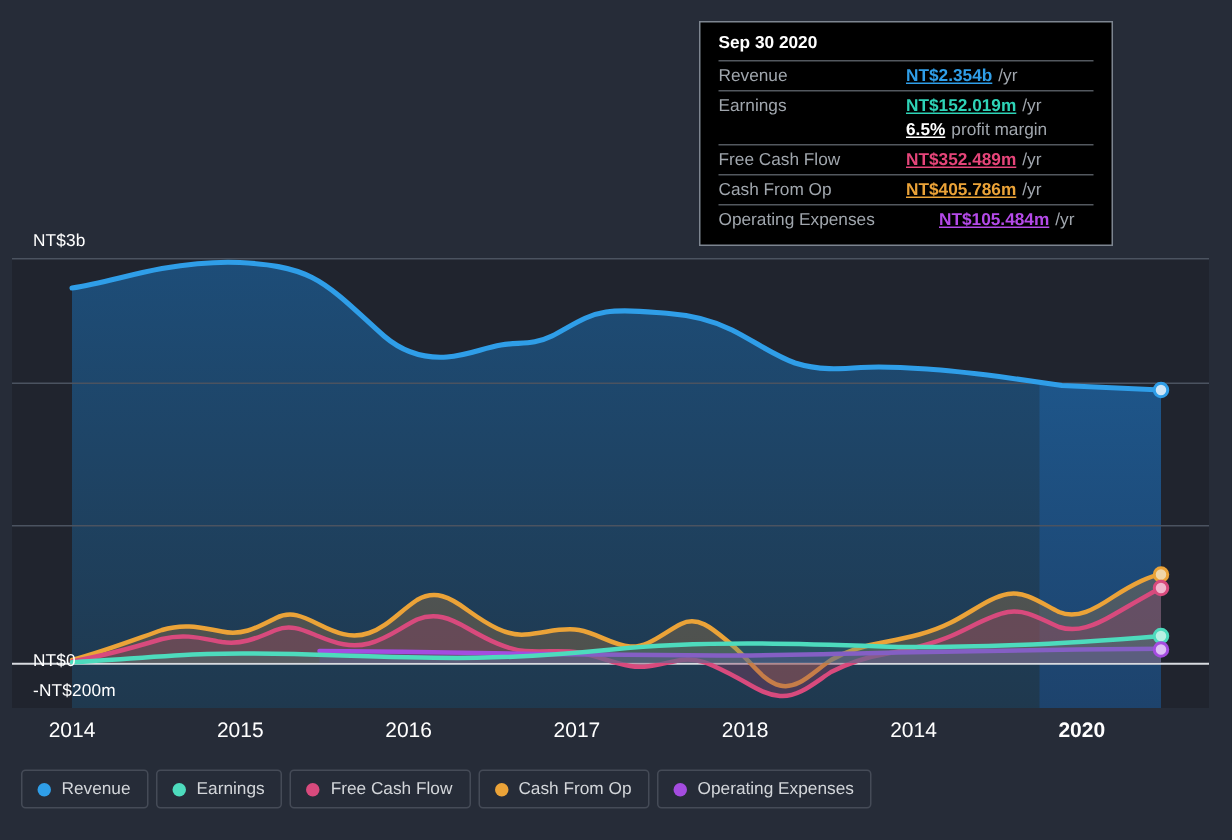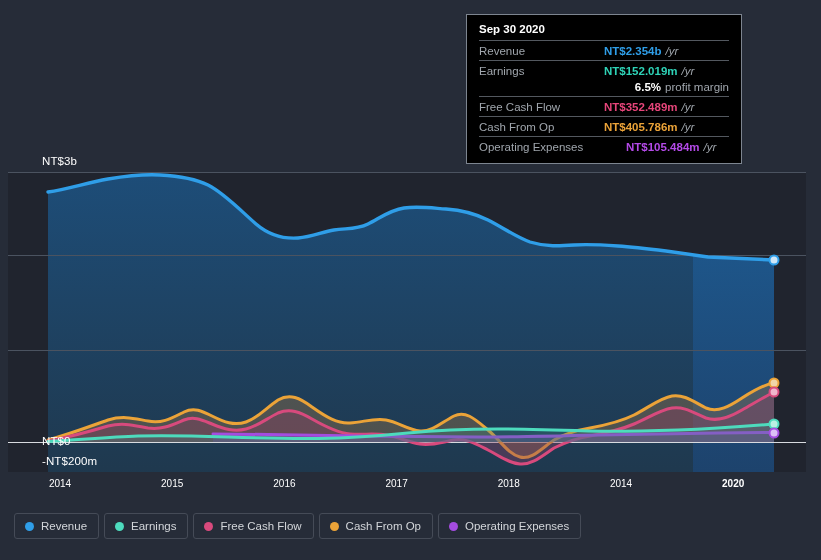"NT$2.354b" .tt-val { text-decoration: none -> underline }
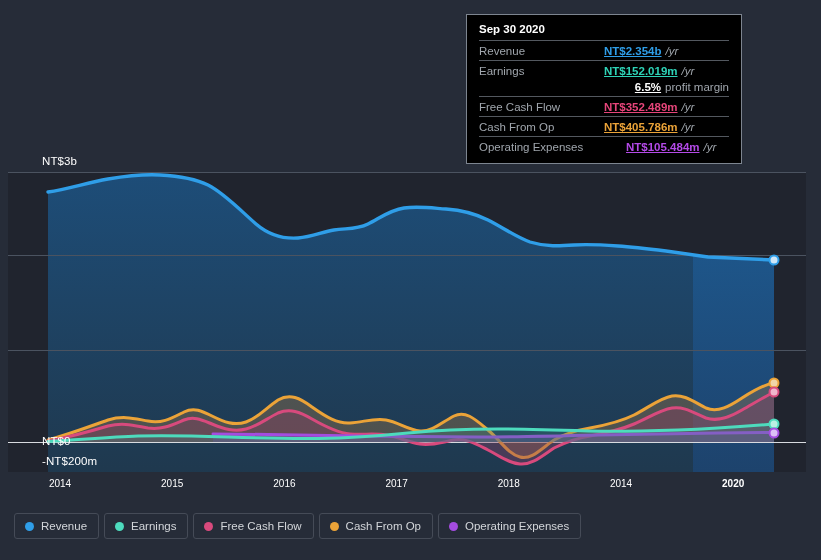"/yr" .tt-unit { font-style: italic -> none }
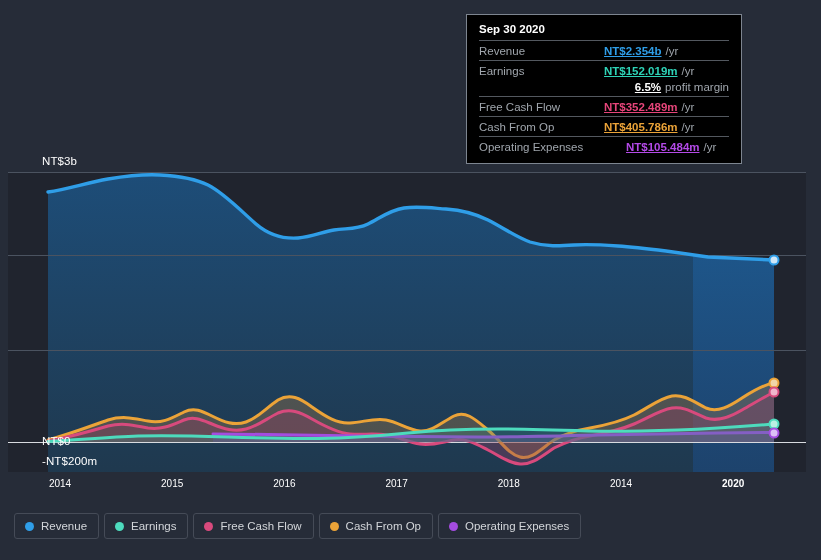"6.5%" .tt-row.no-rule { justify-content: flex-end -> none }
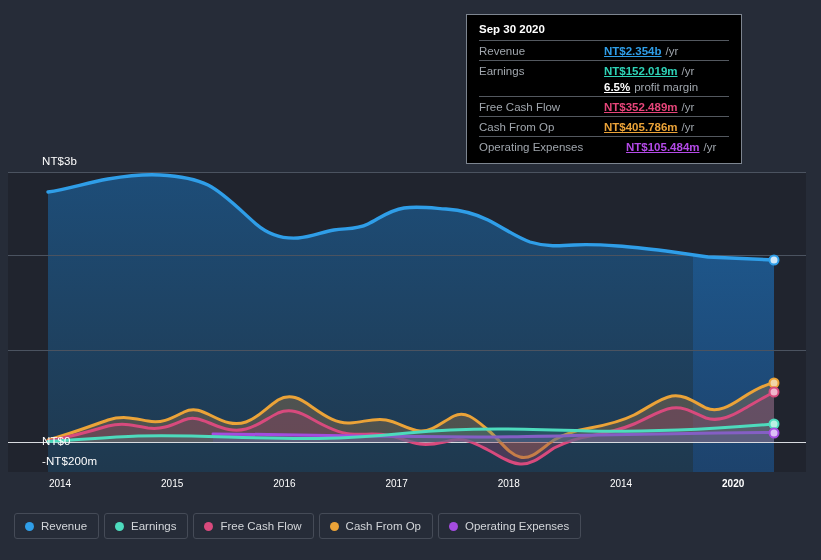"NT$3b" .axis-label { margin-left: 20px -> none }
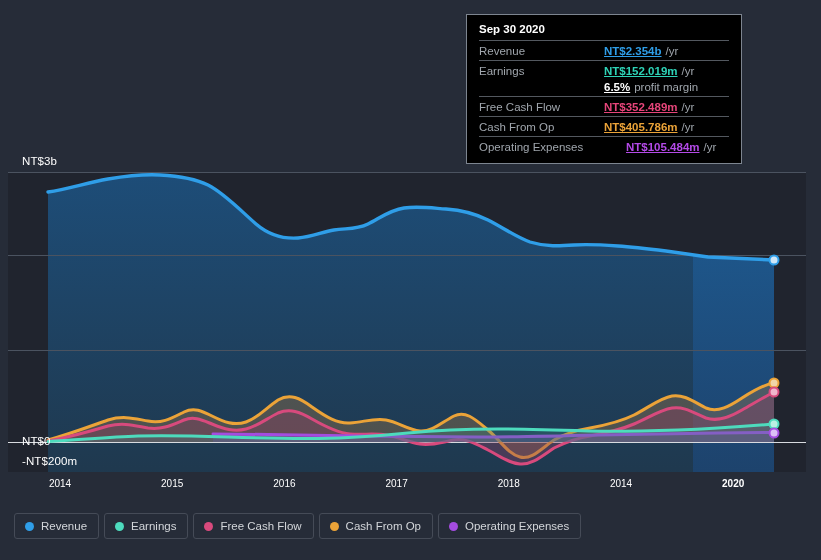"2014" .x-tick { font-size: 10px -> 14px; margin-left: 12px -> none }
